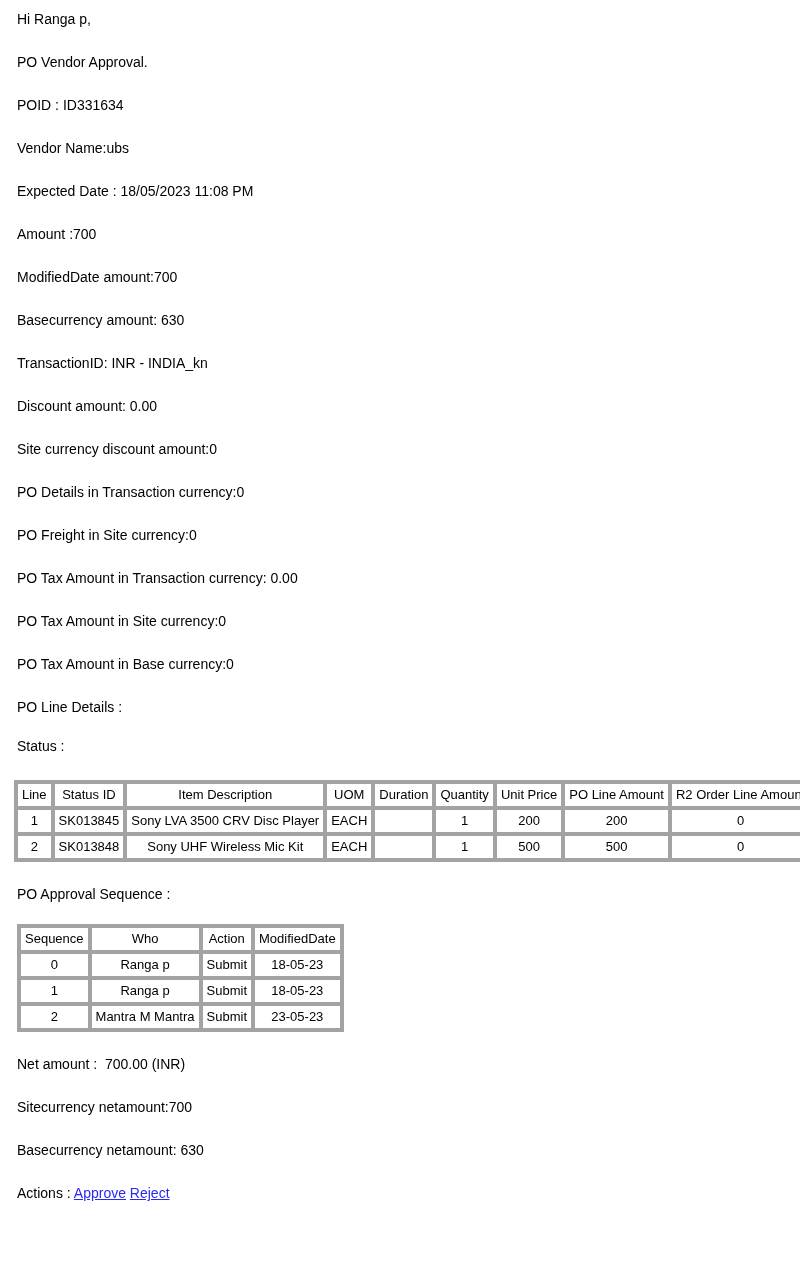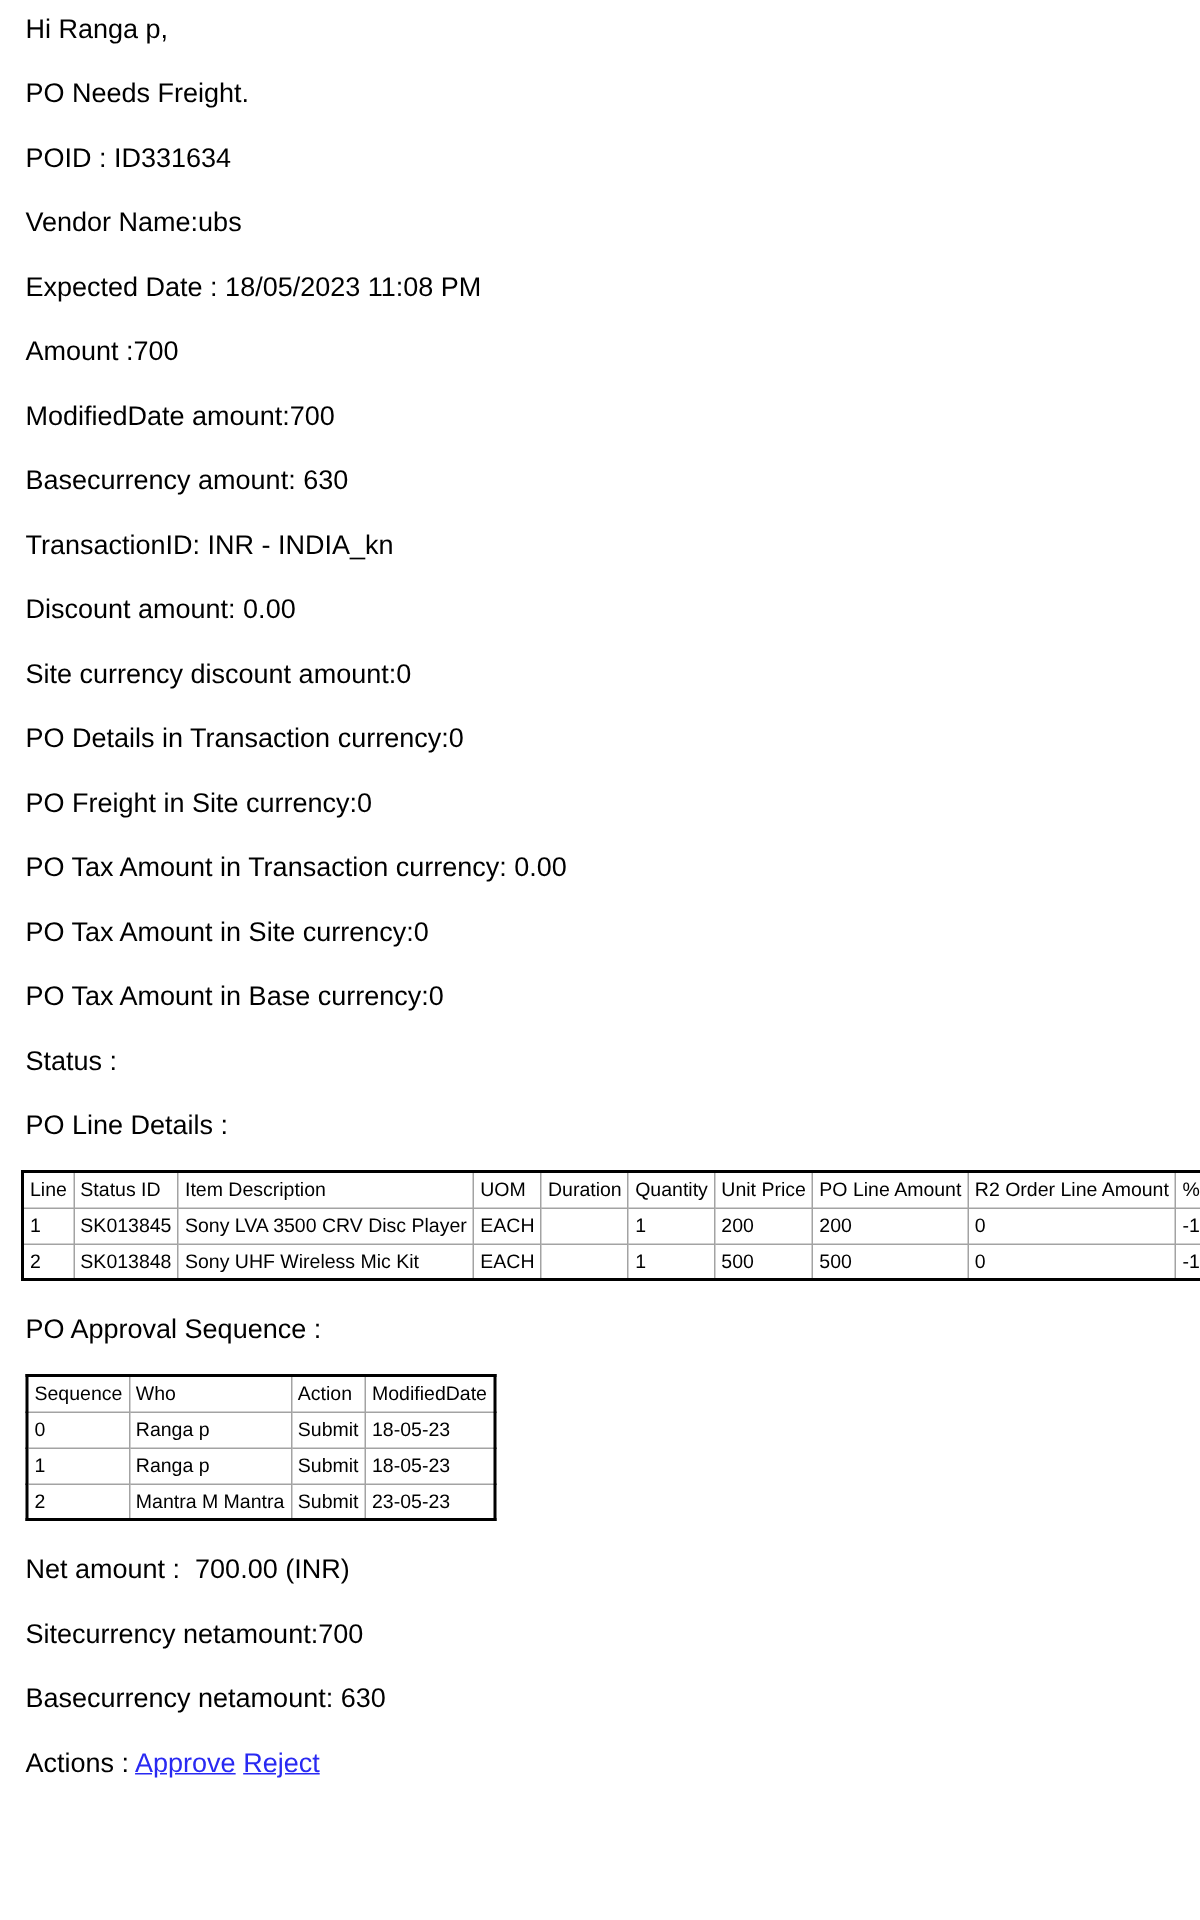"Hi Ranga p," p.line { font-size: 18px -> 14px }
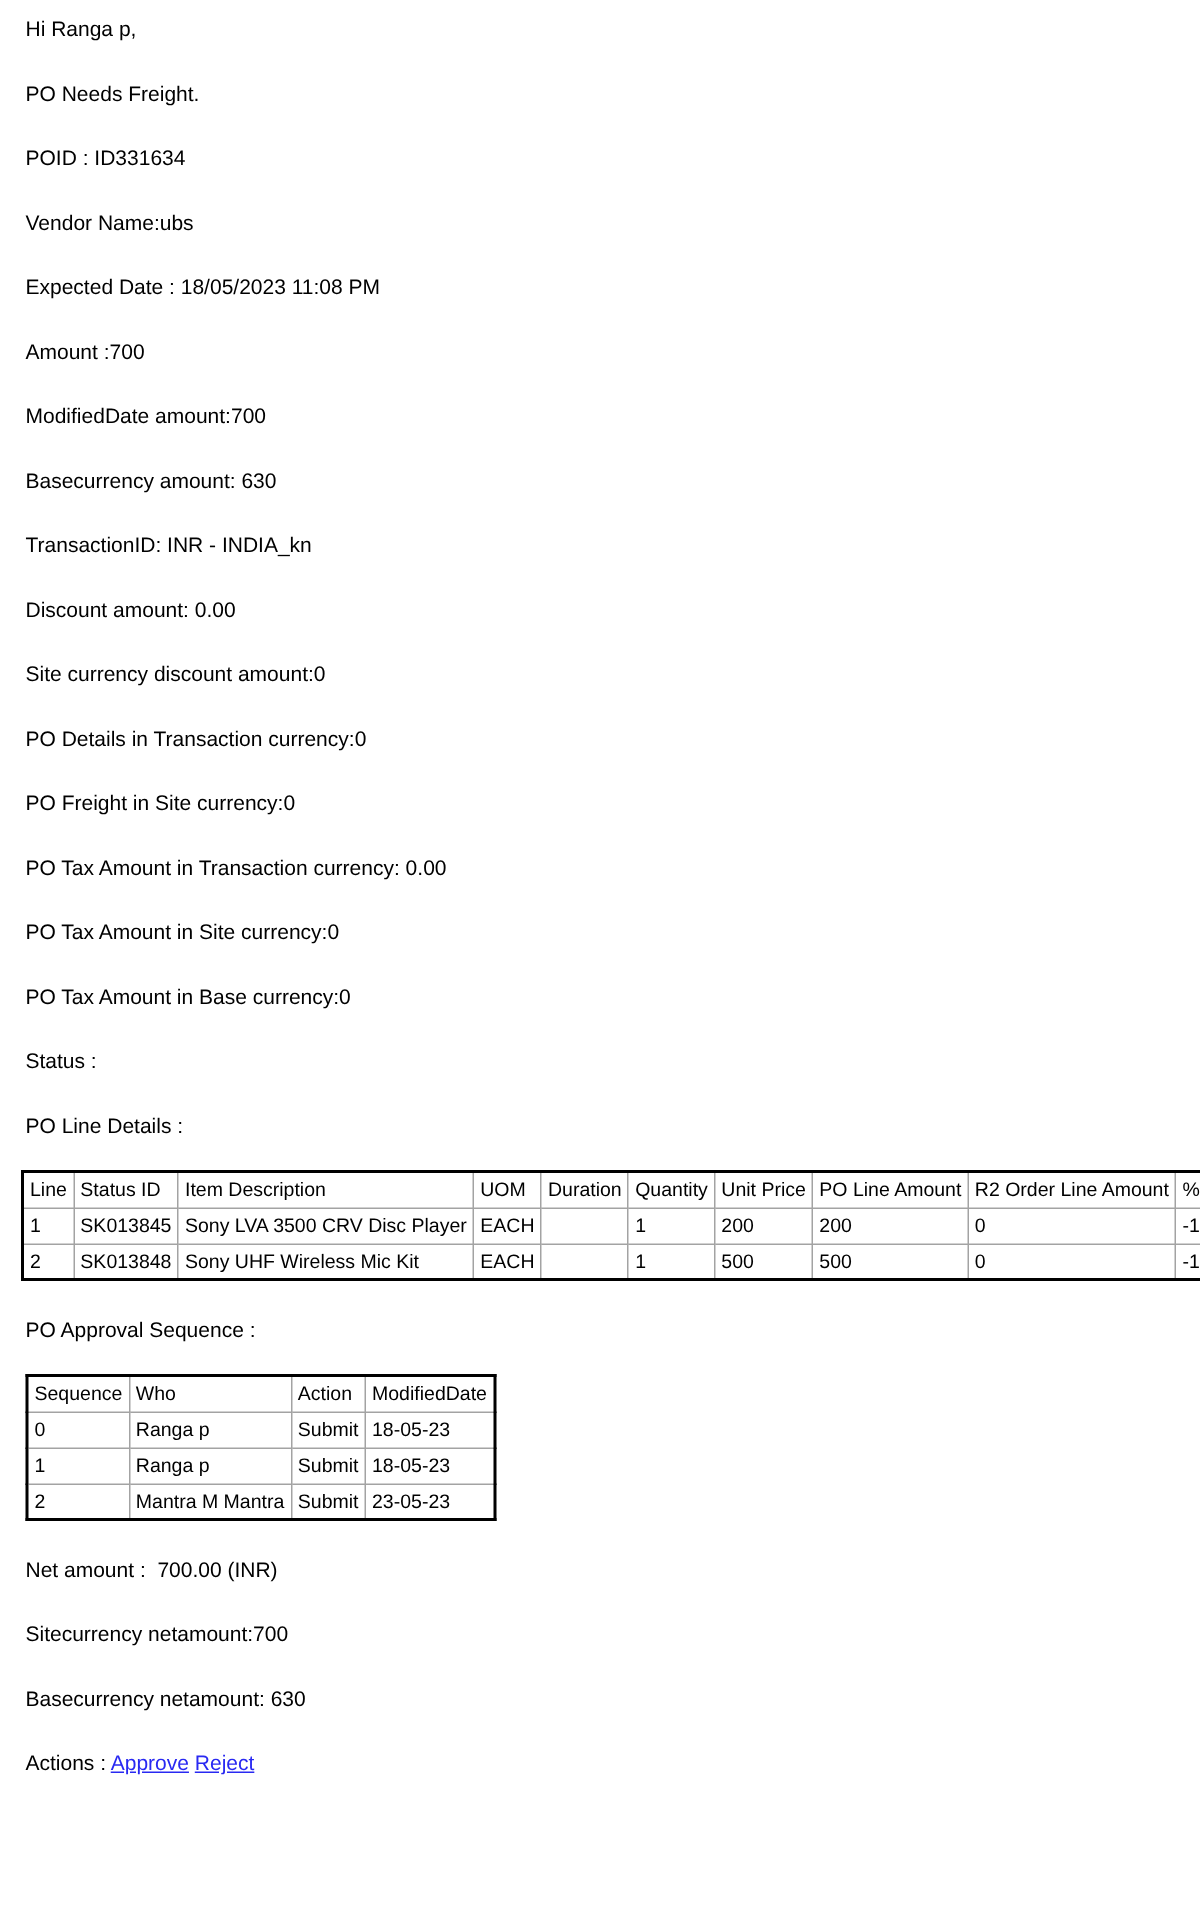"PO Needs Freight." p.line { text: Needs Freight -> Vendor Approval }
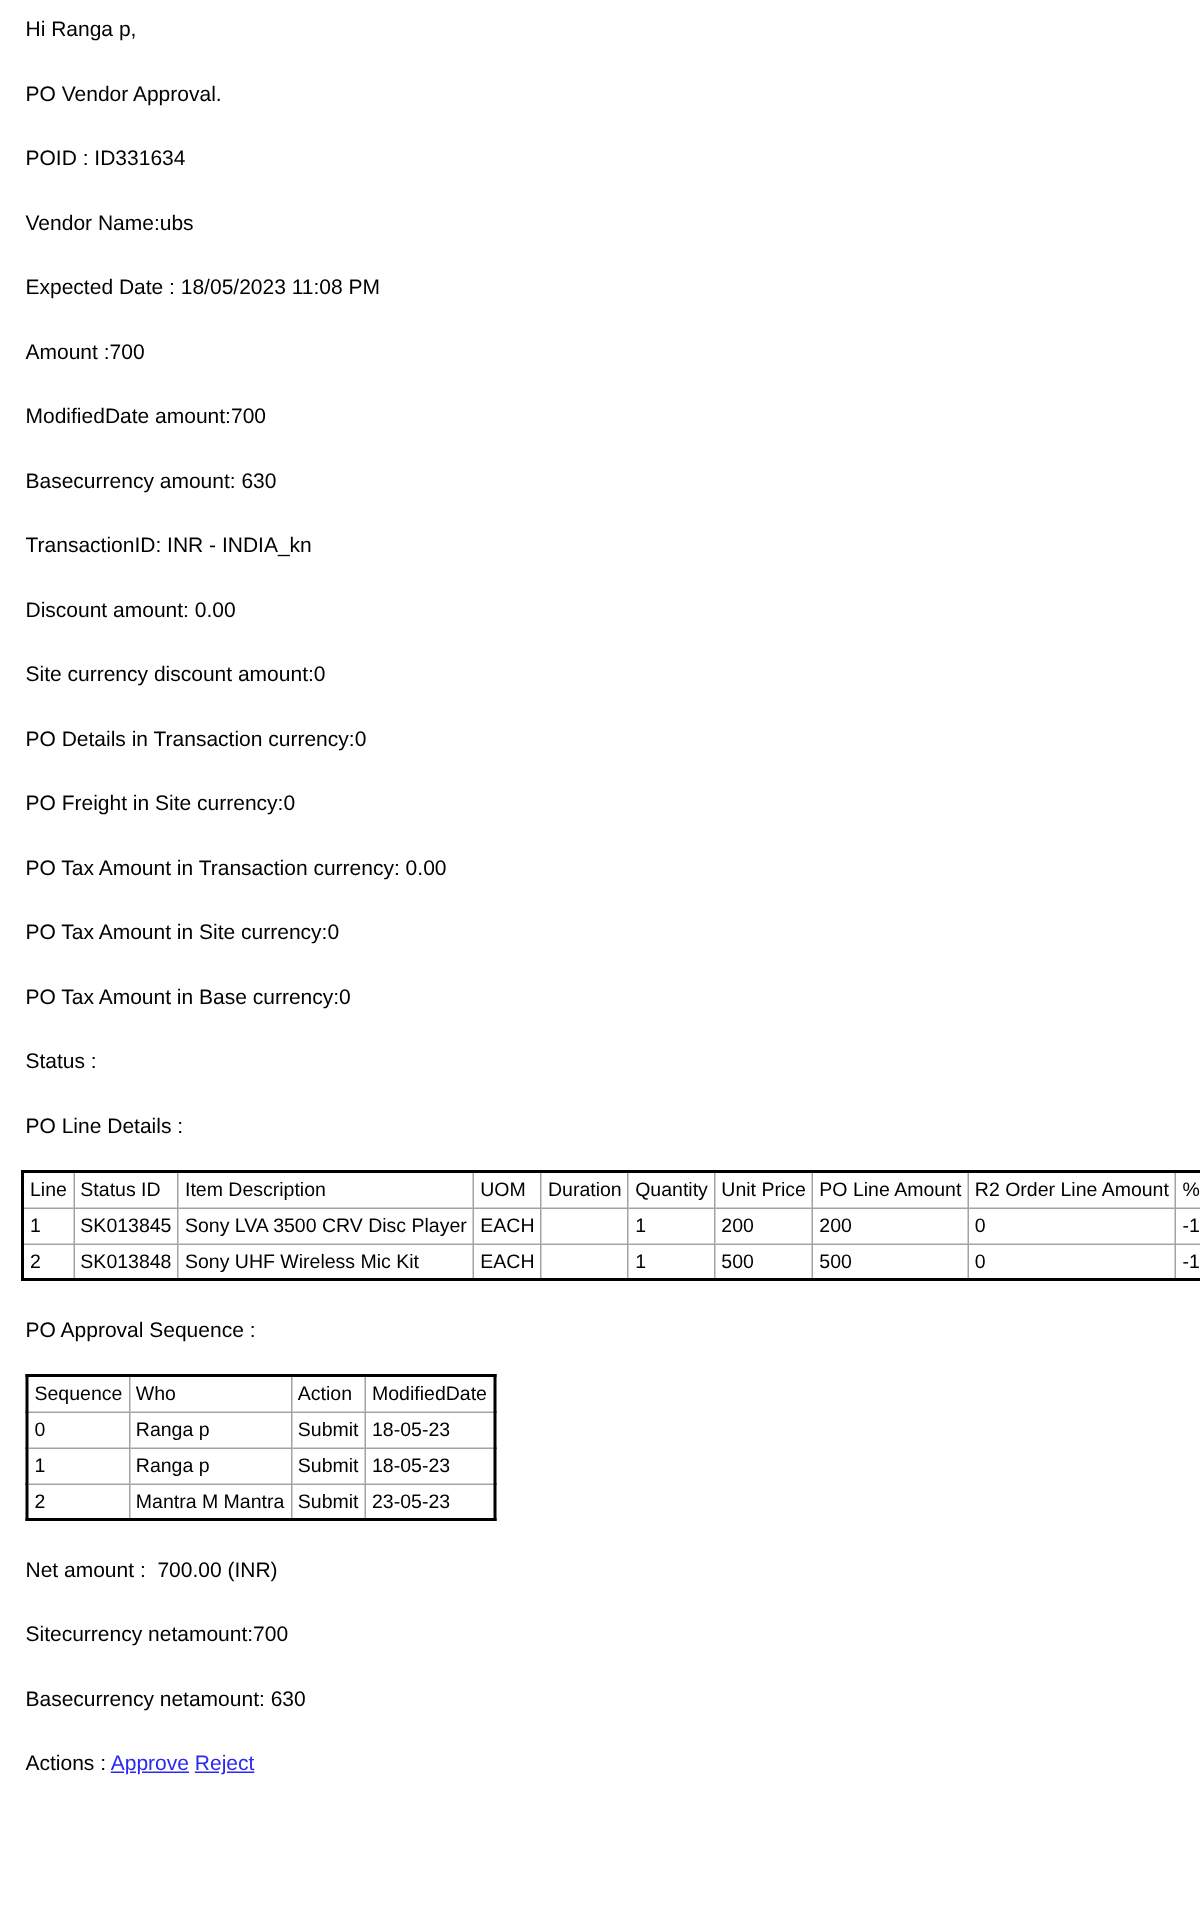"Status :" p.line { order: before "PO Line Details :" -> after "PO Line Details :" }
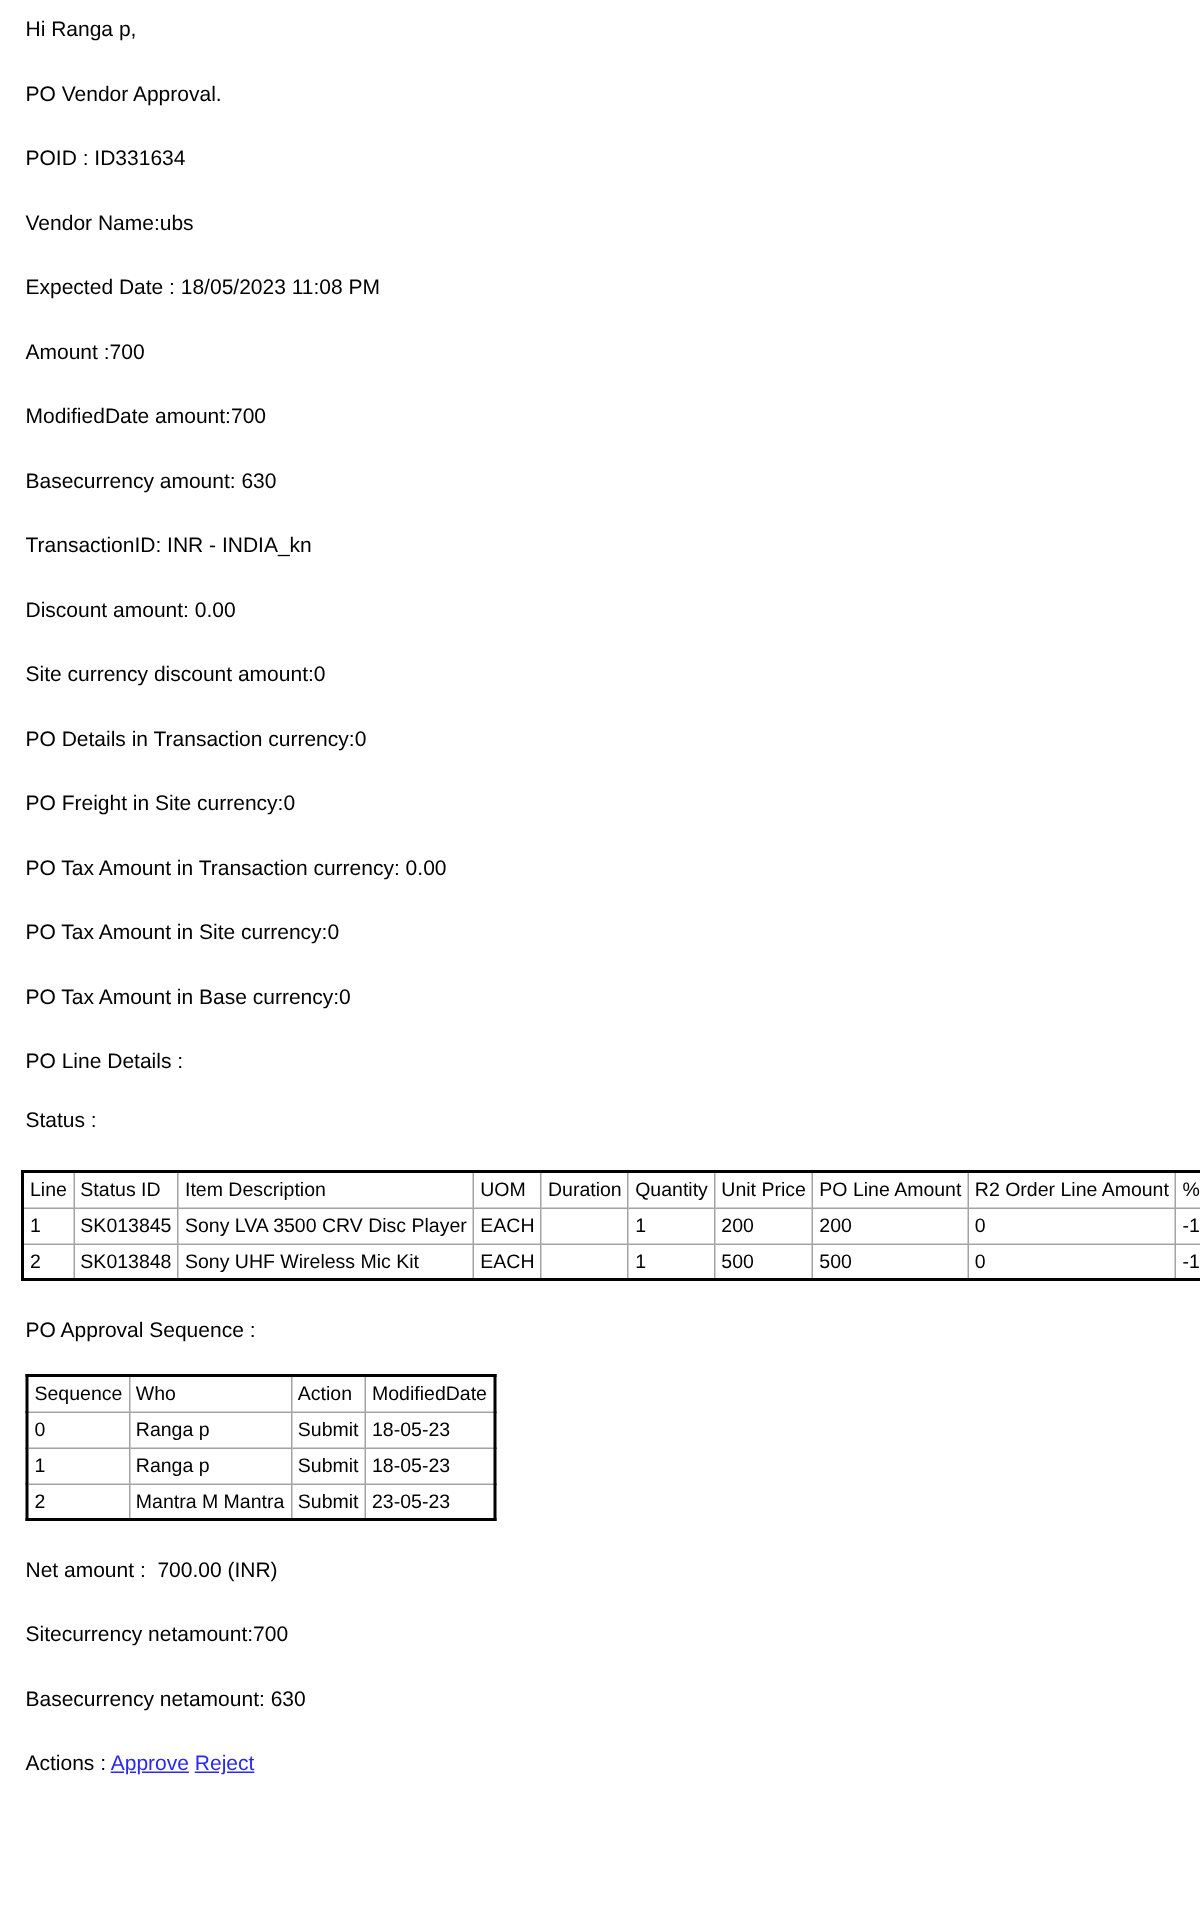"Line" table.grid th, table.grid td { border: 1px solid #a3a3a3 -> 4px solid #a3a3a3; text-align: left -> center }
